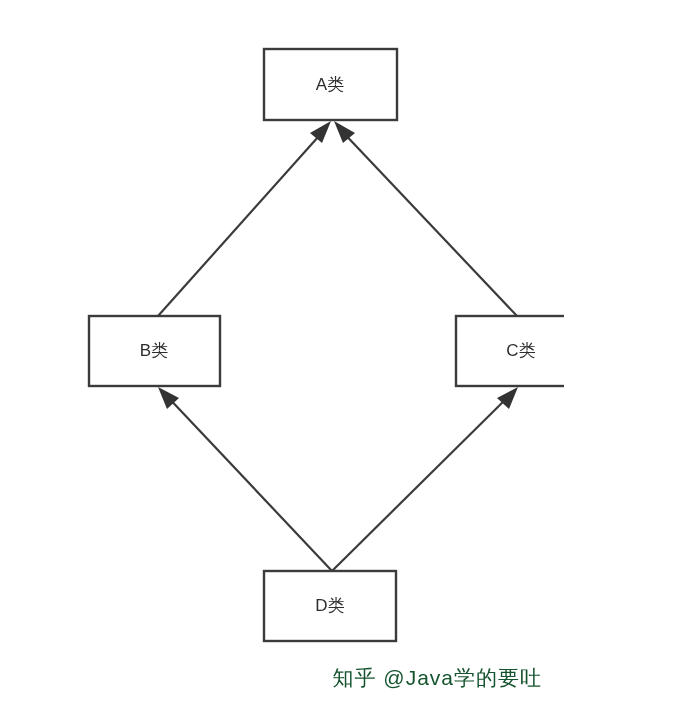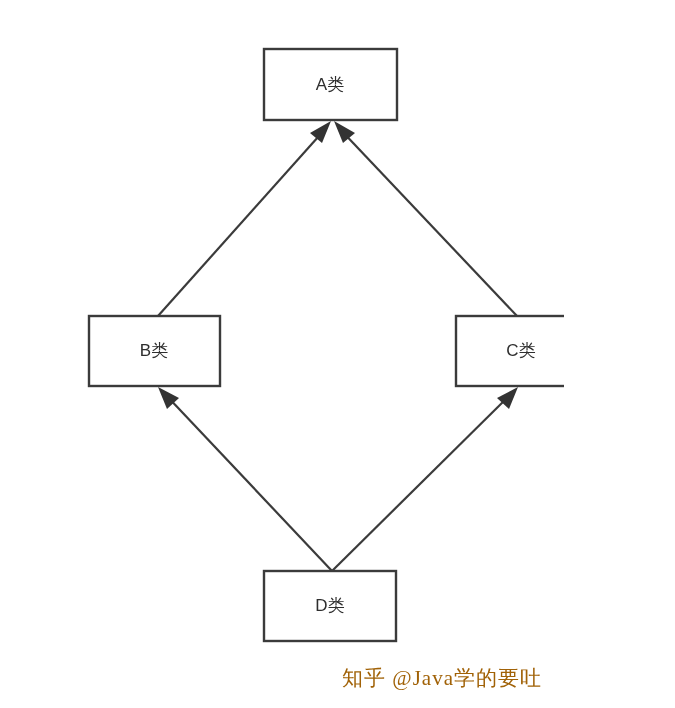"知乎 @Java学的要吐" .watermark { color: #a16207 -> #14532d; font-family: Liberation Serif, serif -> Liberation Sans, sans-serif }
